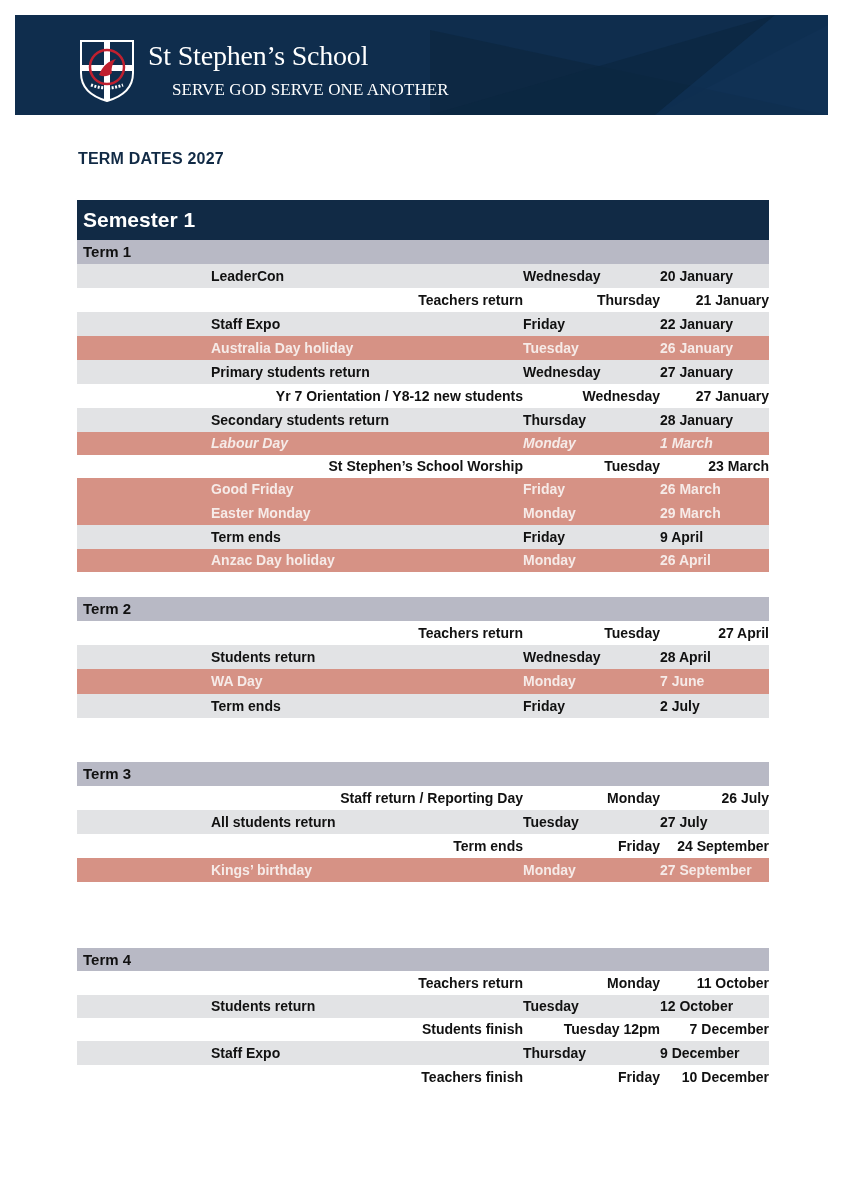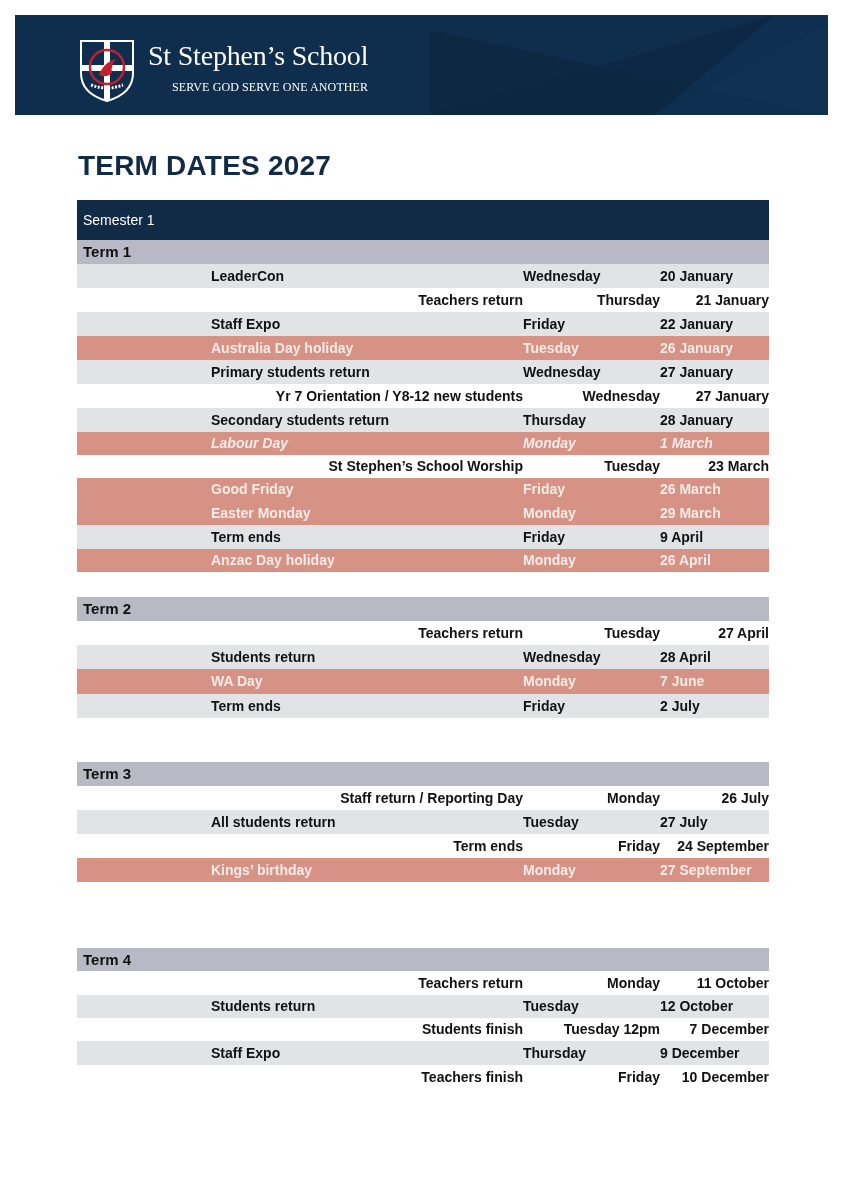"SERVE GOD SERVE ONE ANOTHER" .motto { font-size: 12px -> 17px }
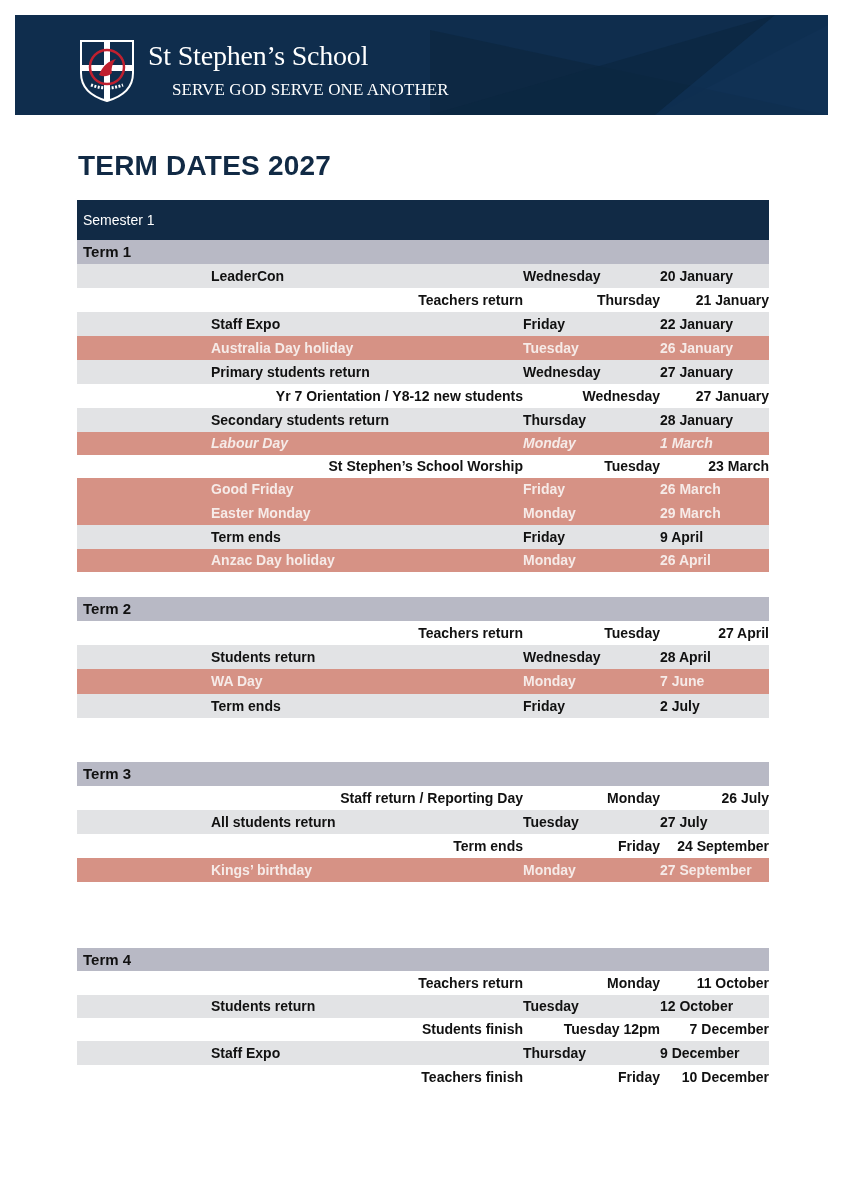"TERM DATES 2027" .page-title { font-size: 28px -> 16px }
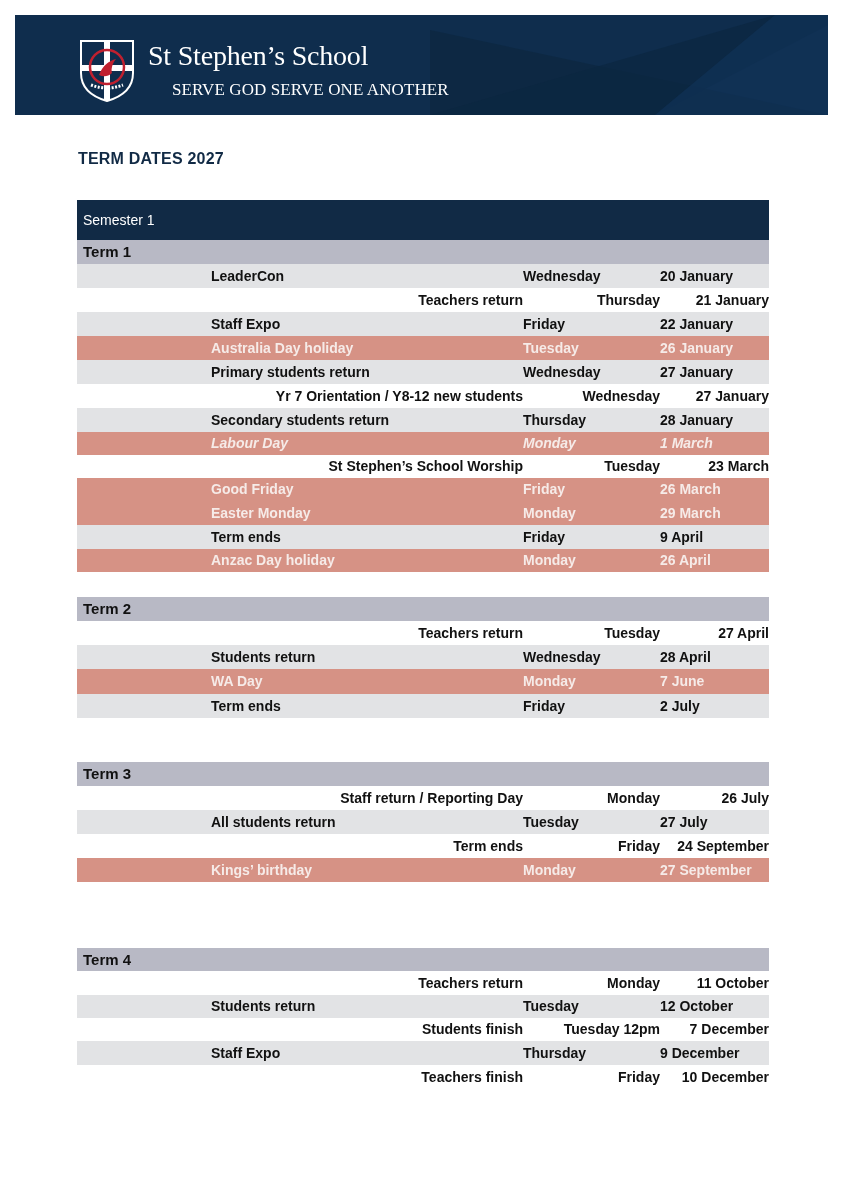"Semester 1" .sem-header { font-size: 14px -> 21px; font-weight: normal -> bold }
